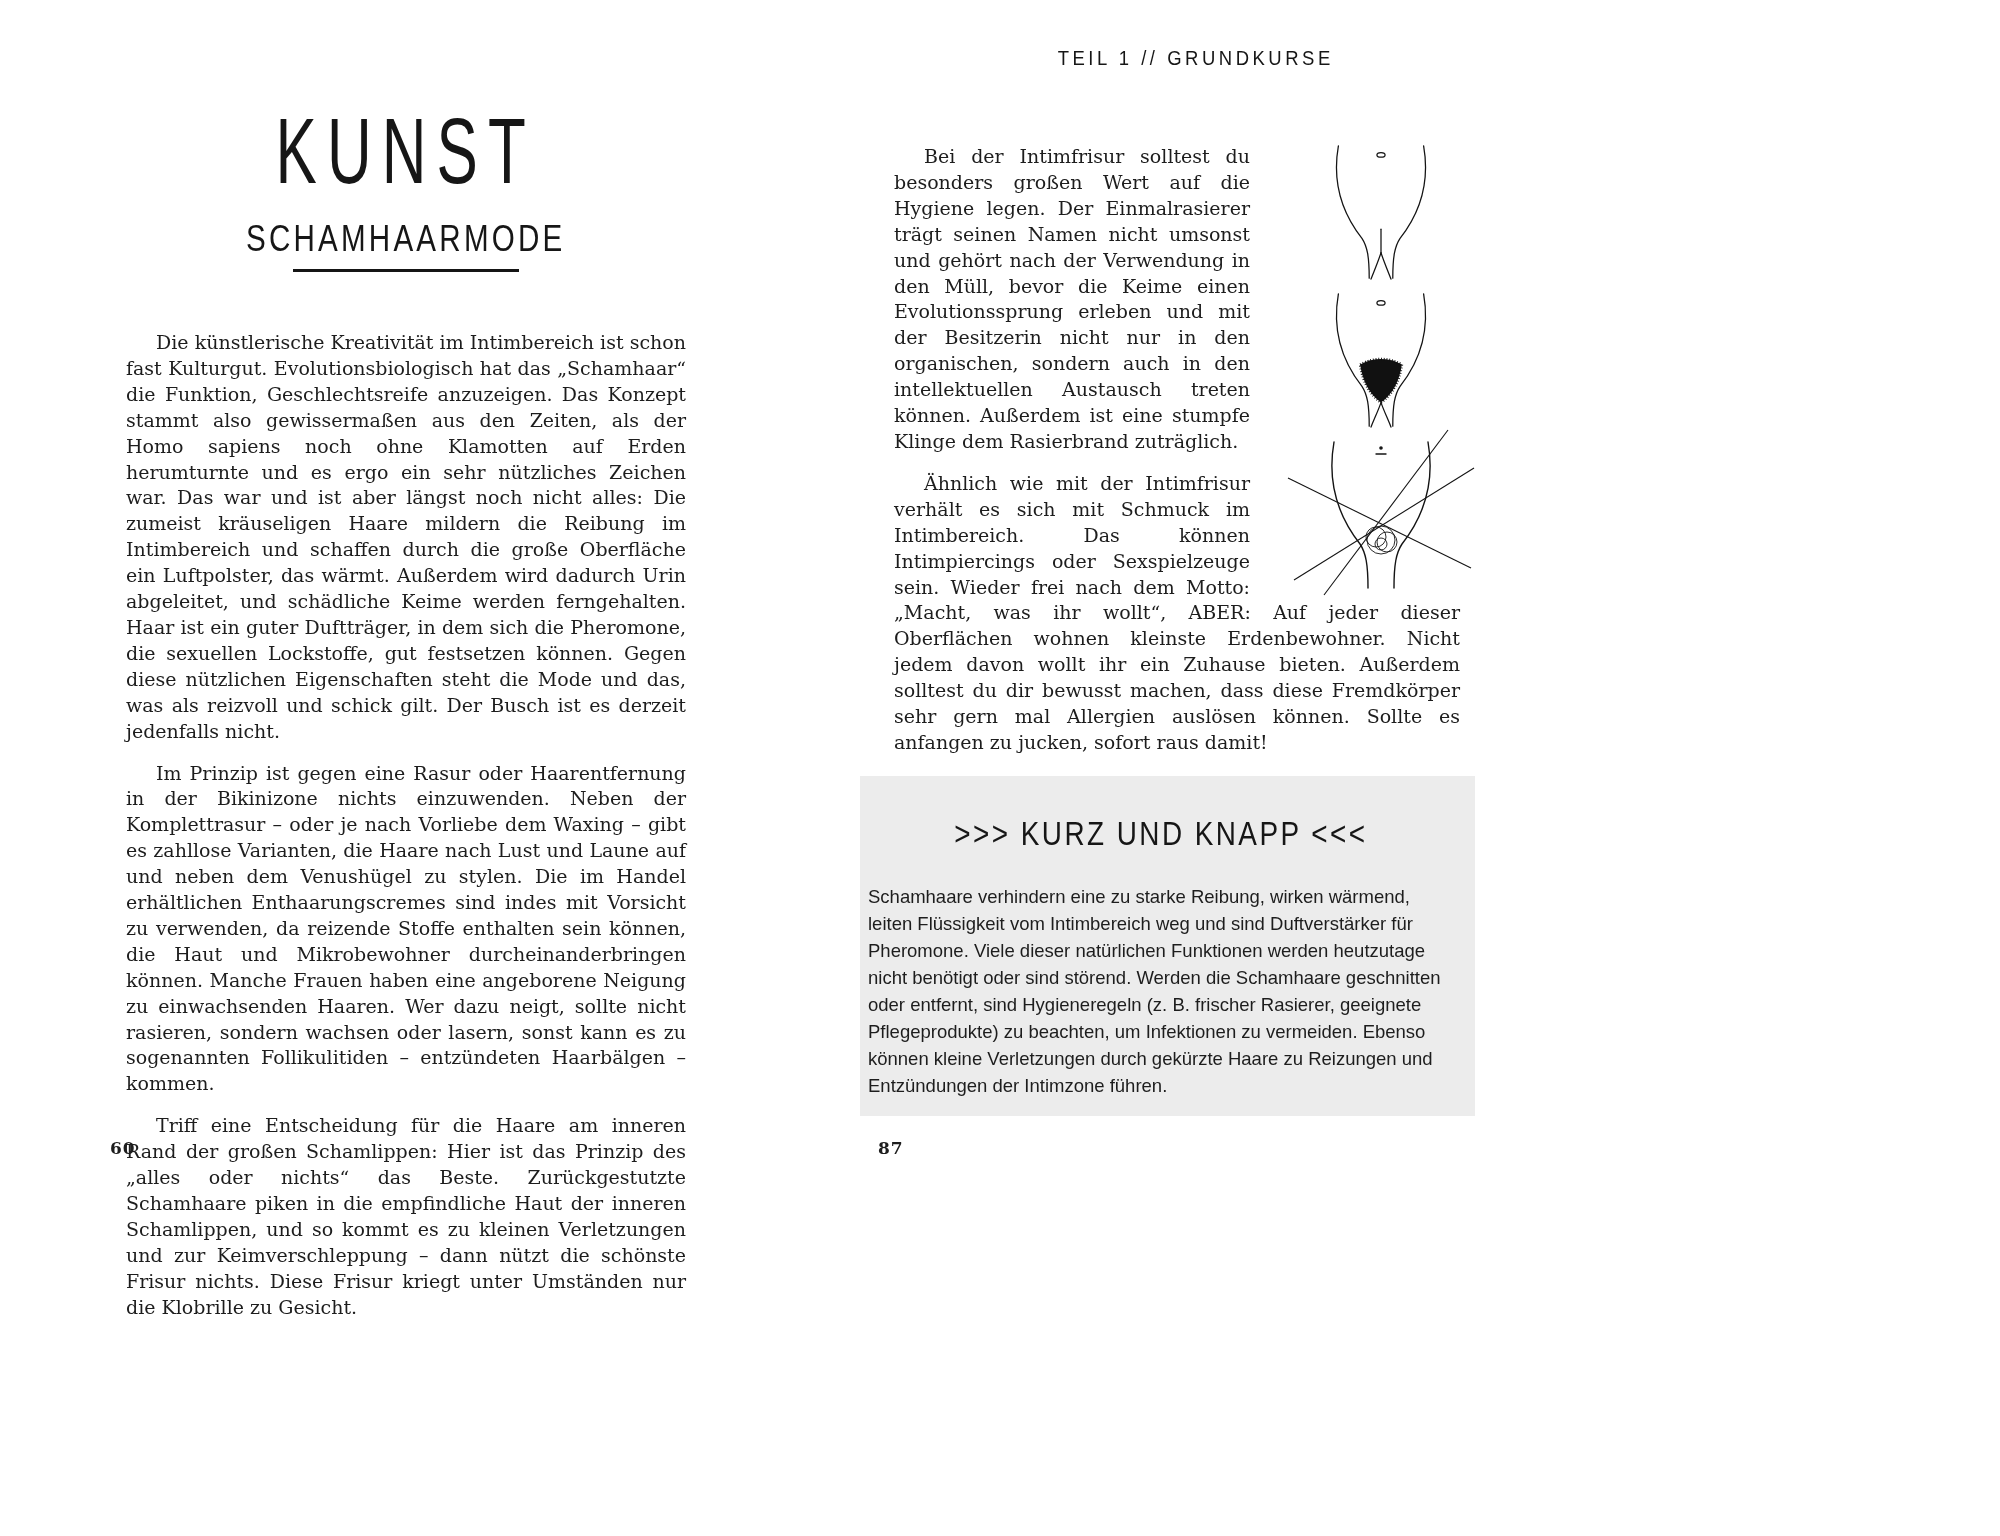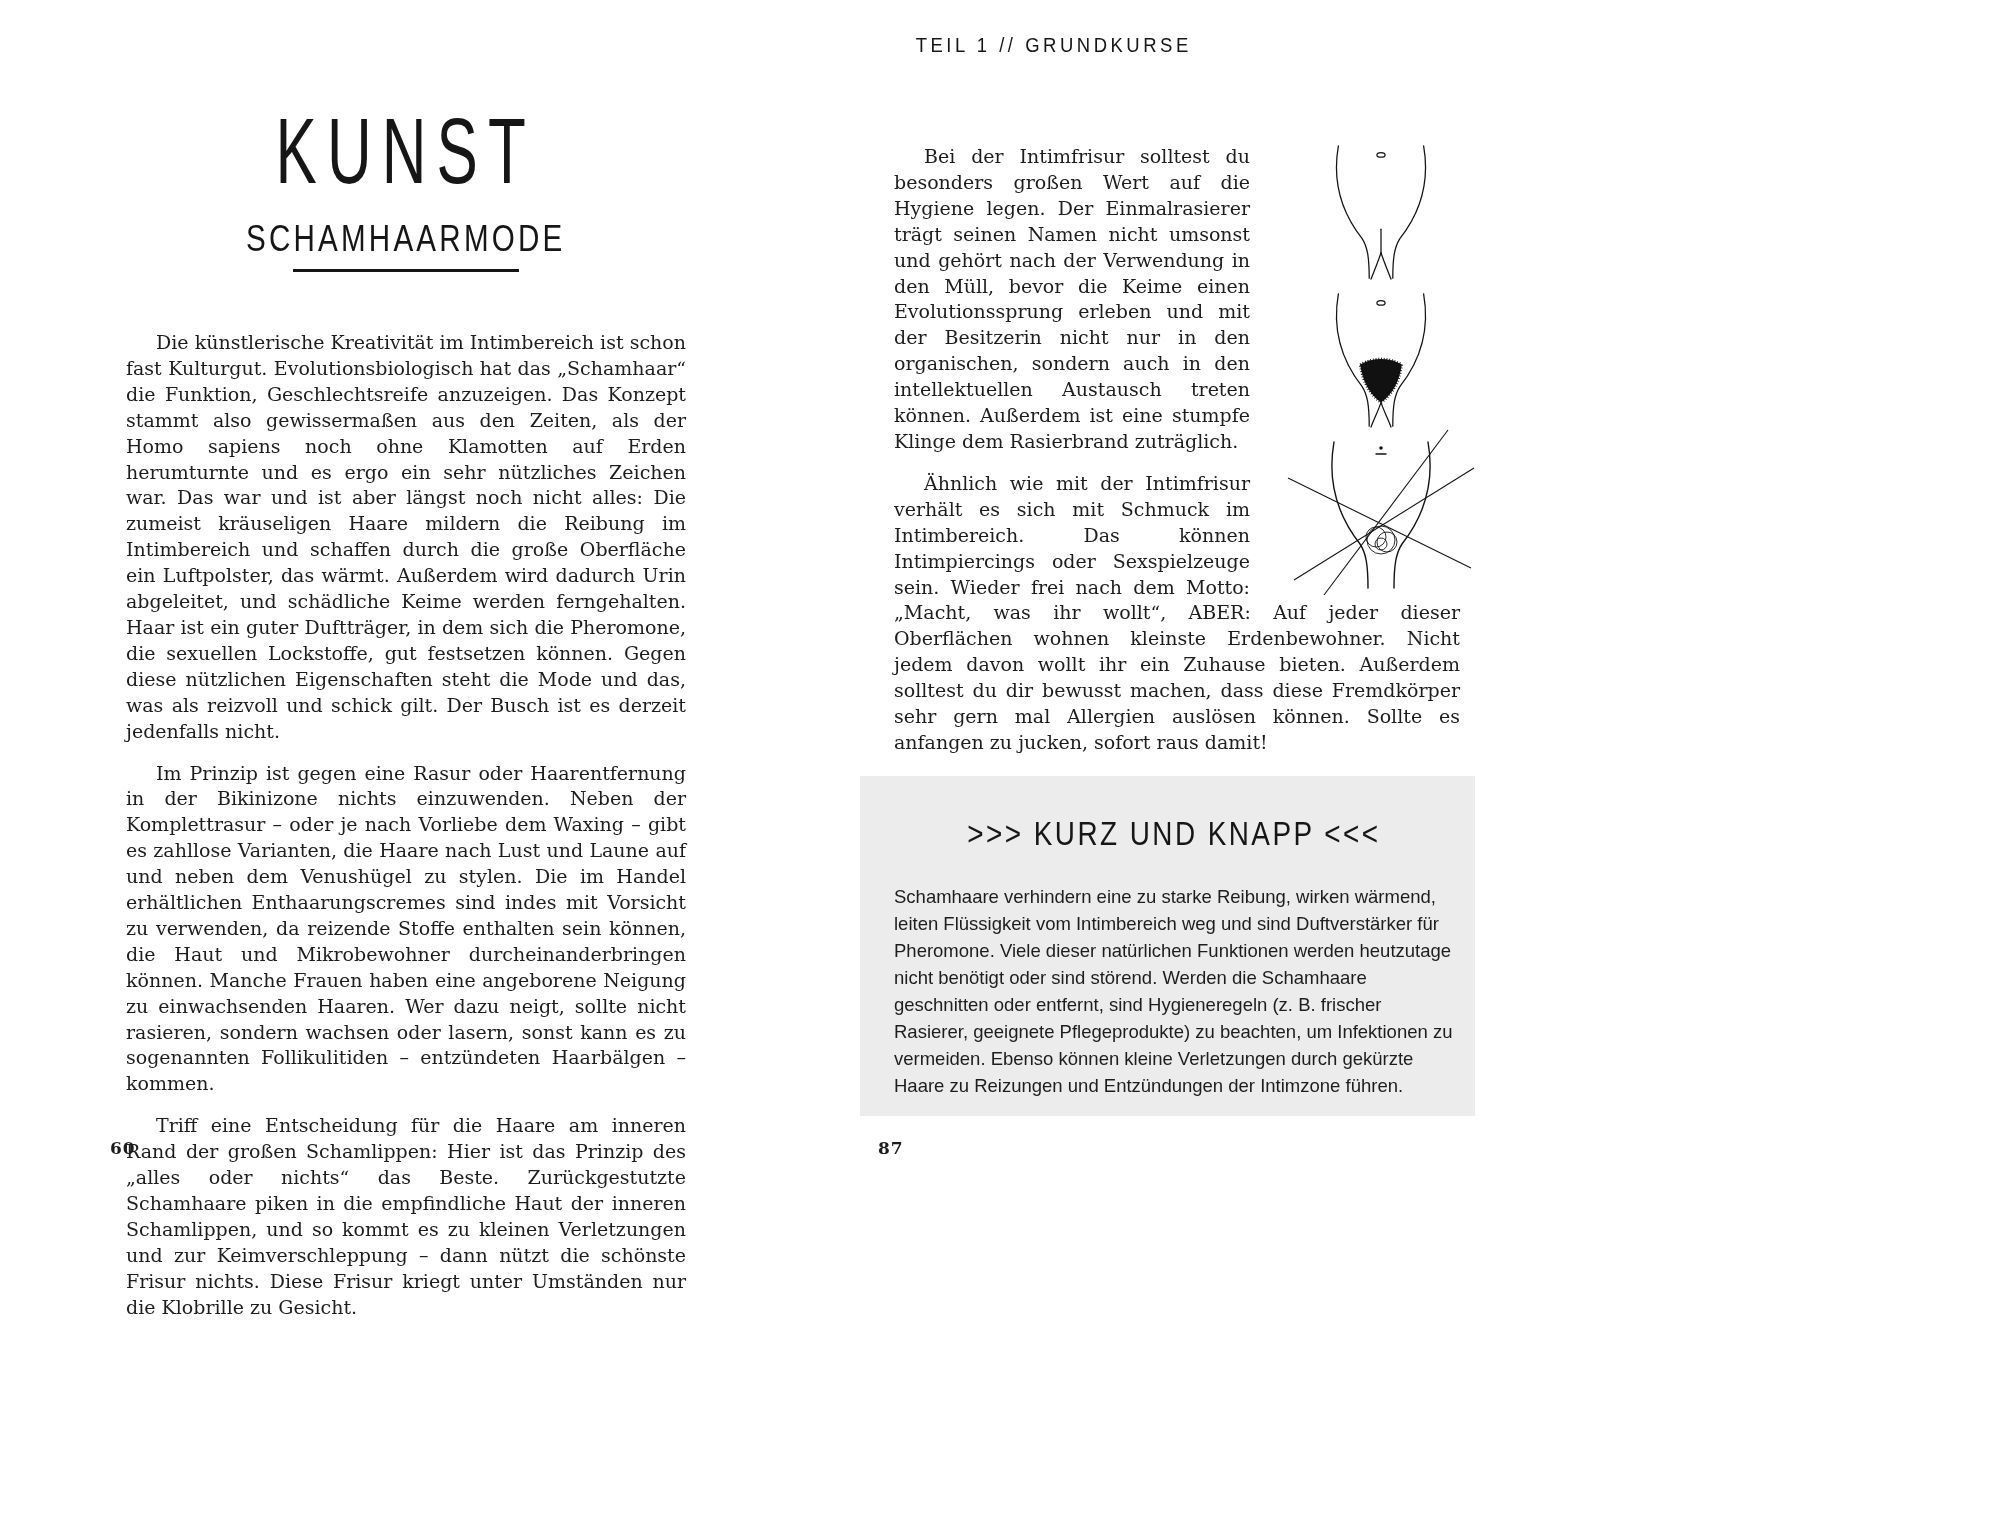"TEIL 1 // GRUNDKURSE" .chapter-header { text-align: left -> center; top: 33px -> 46px }
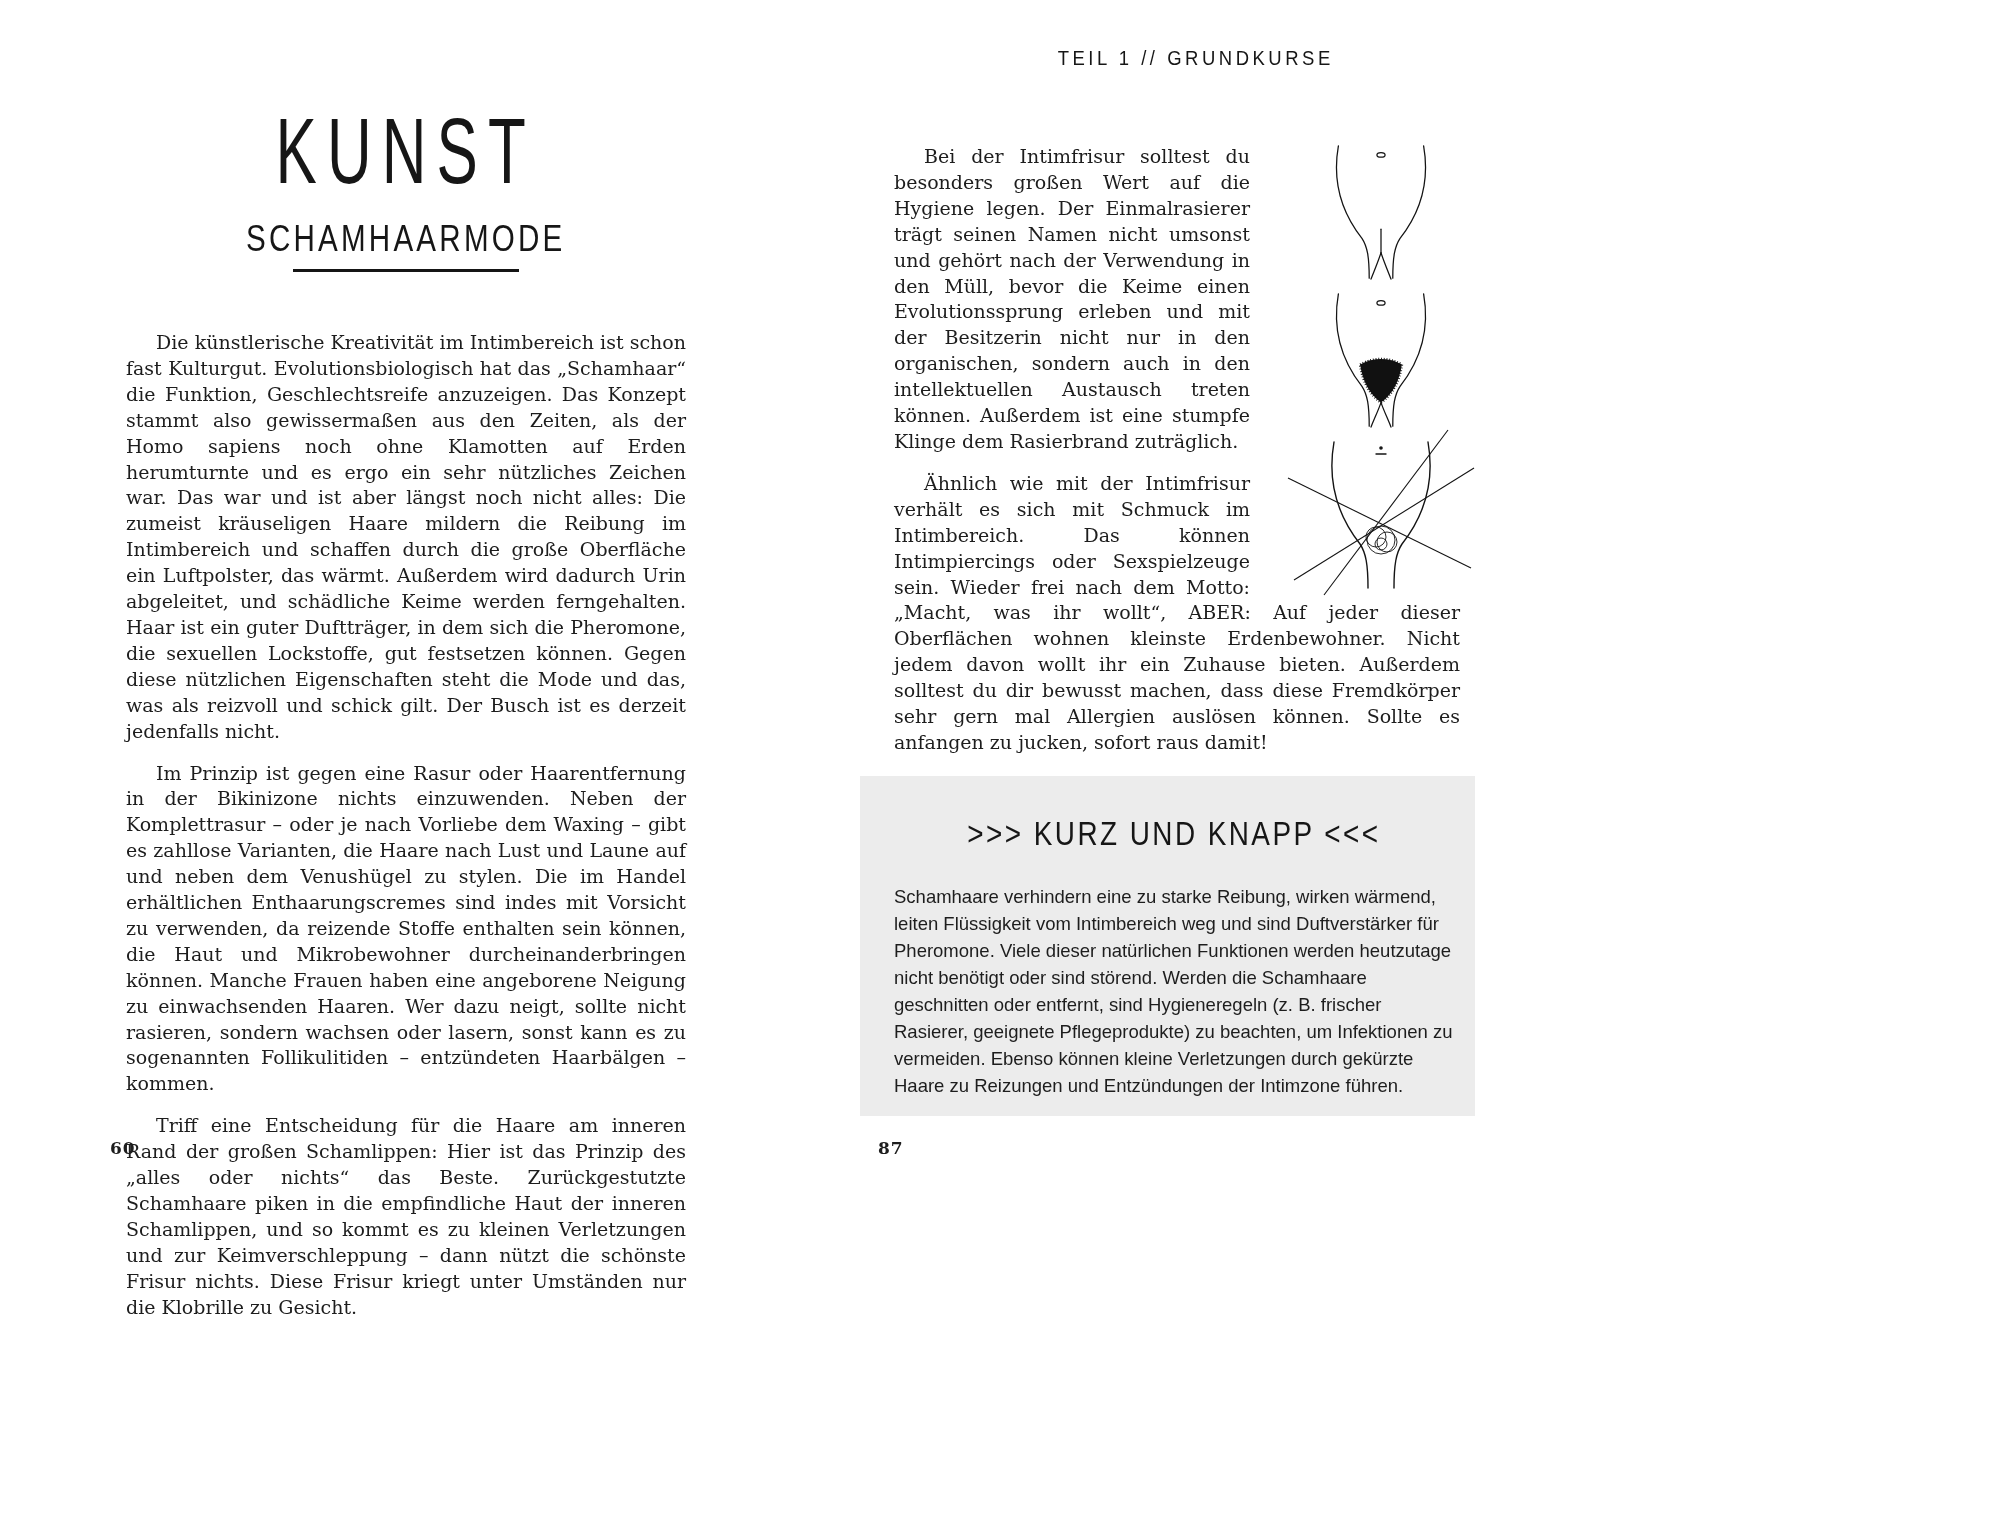">>> KURZ UND KNAPP <<<" .summary-box { padding: 38px 22px 0 34px -> 38px 22px 0 8px }
